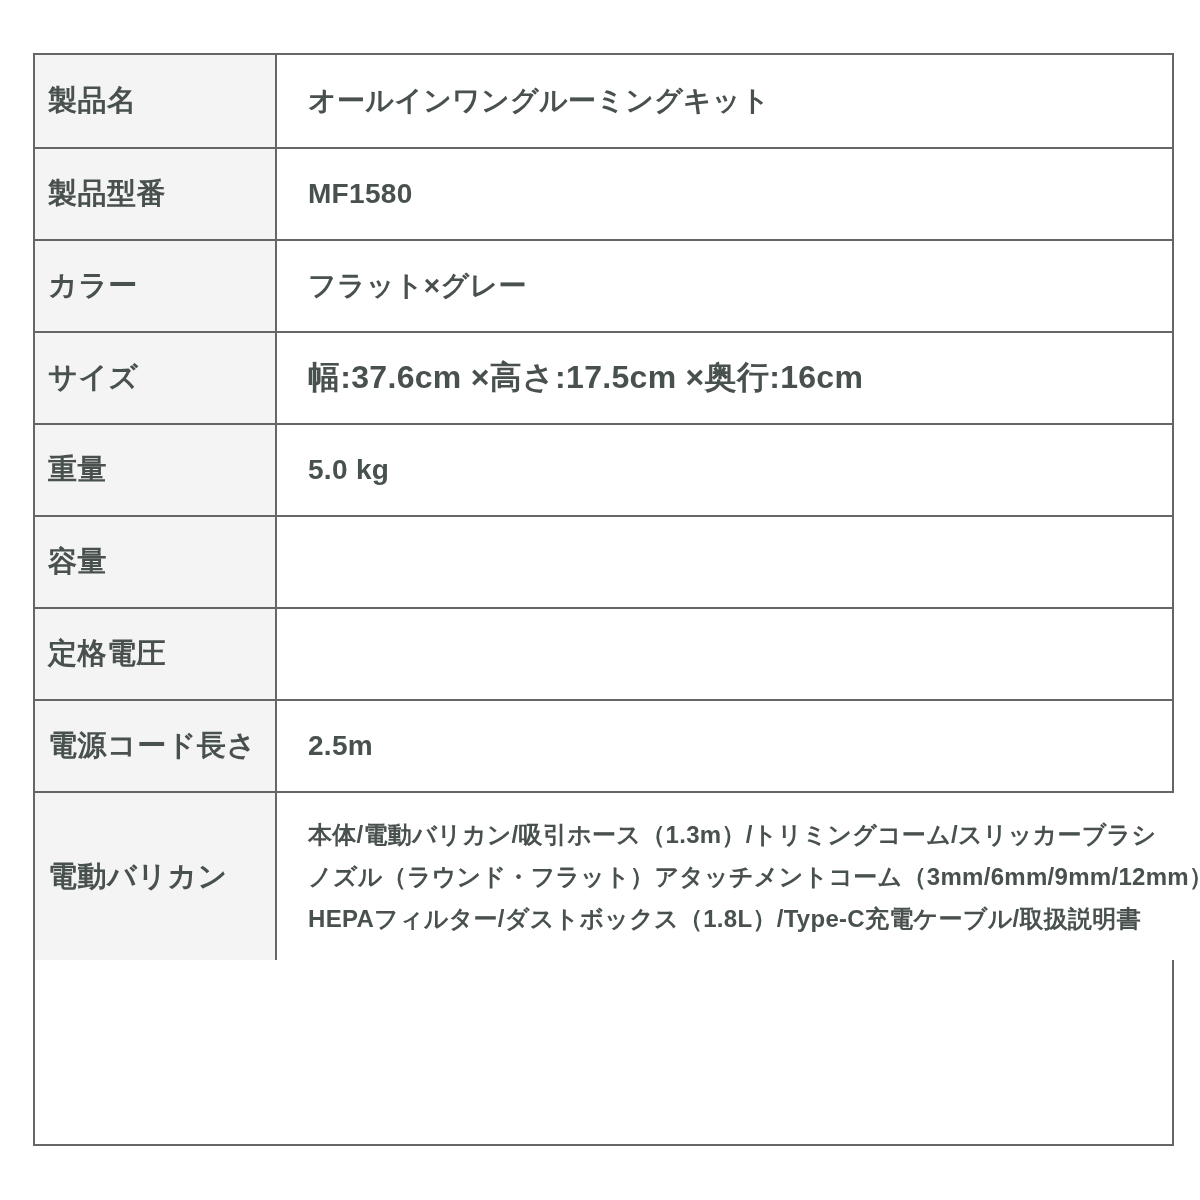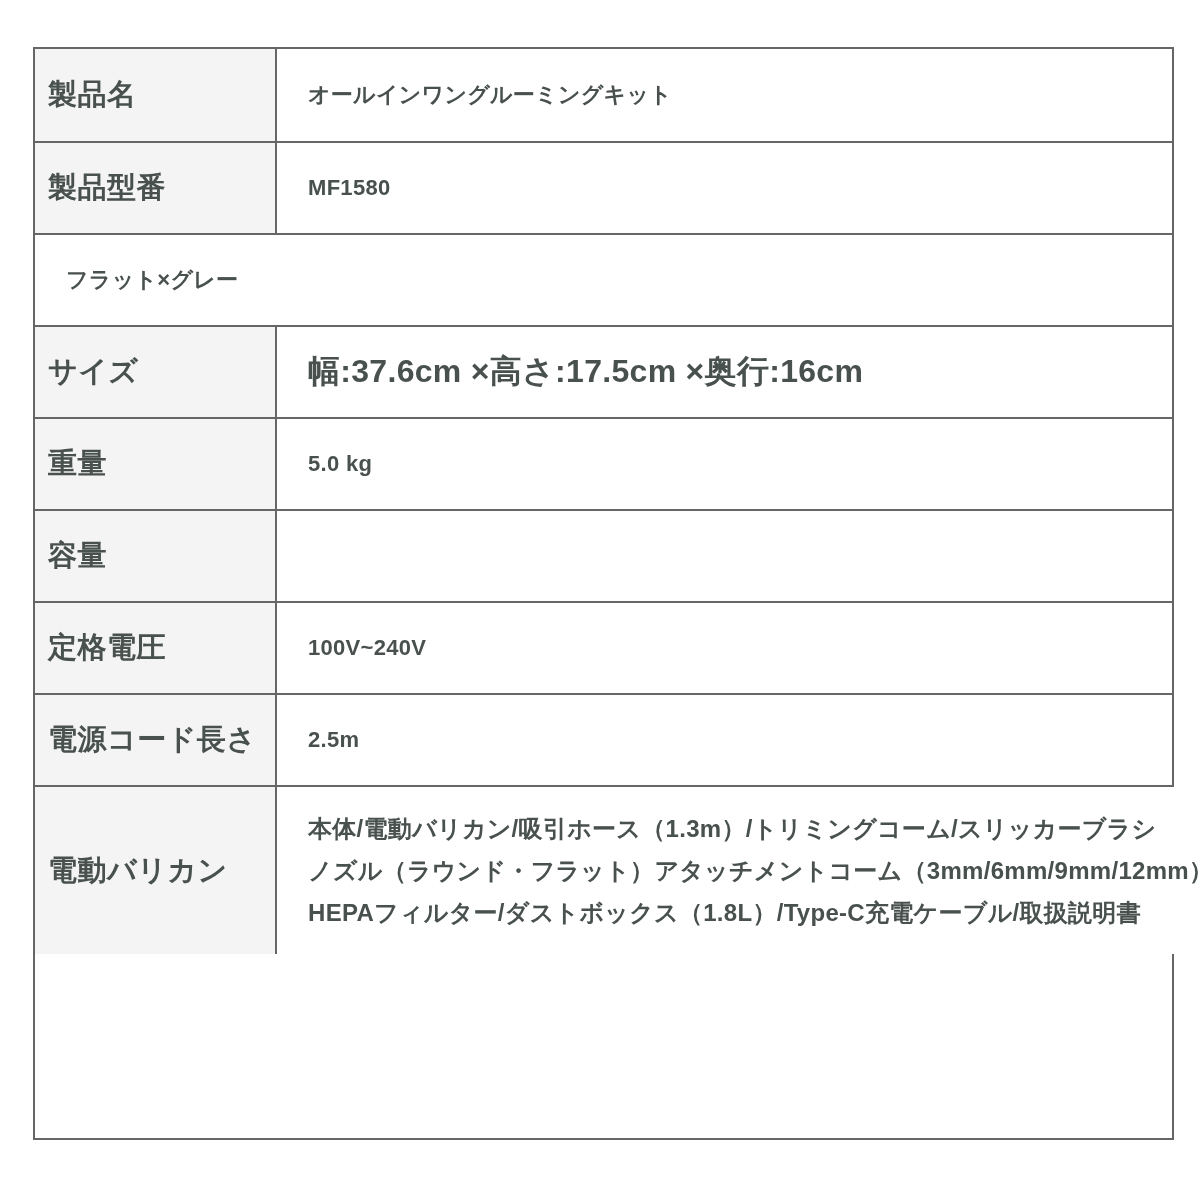"製品名" .spec-table { top: 47px -> 53px }
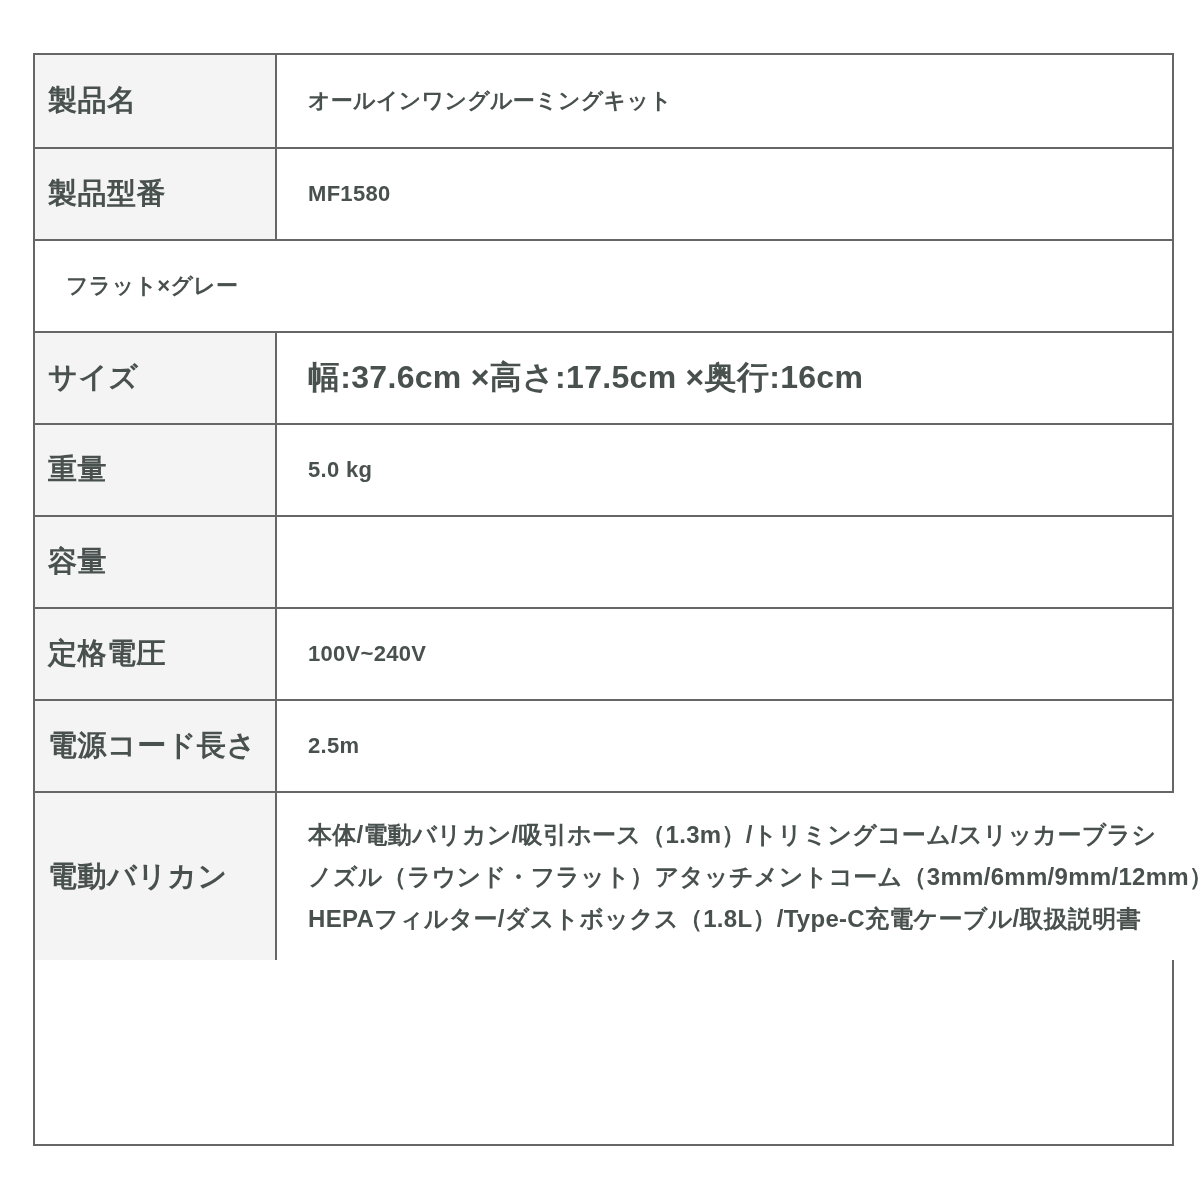"オールインワングルーミングキット" .cell.value { font-size: 22px -> 28px }
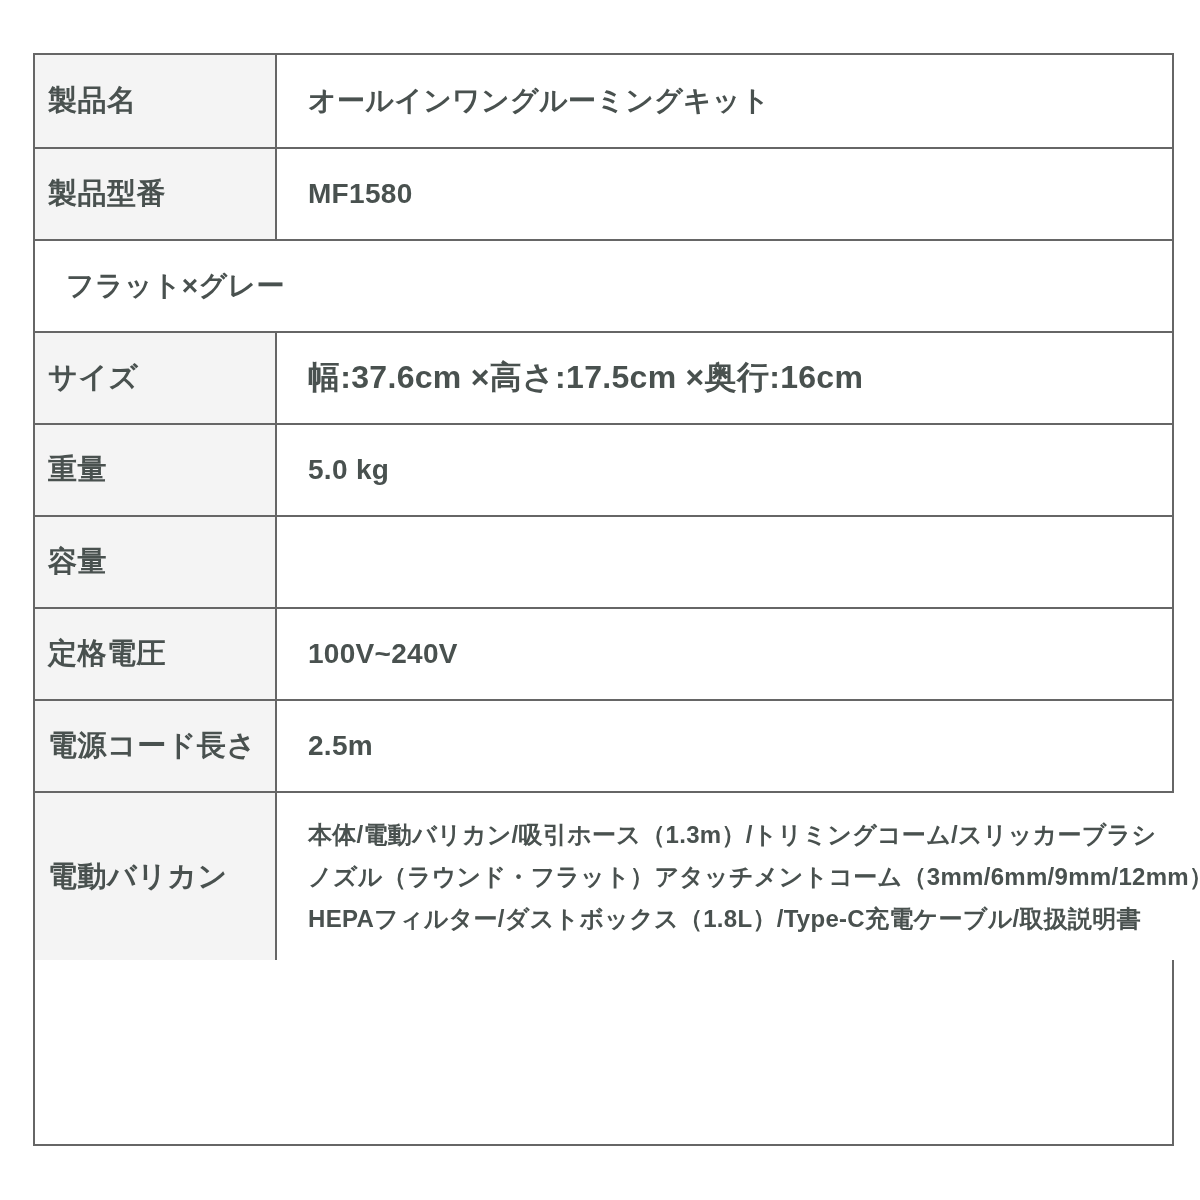"カラー" div.cell { html: none -> <div>カラー</div> }
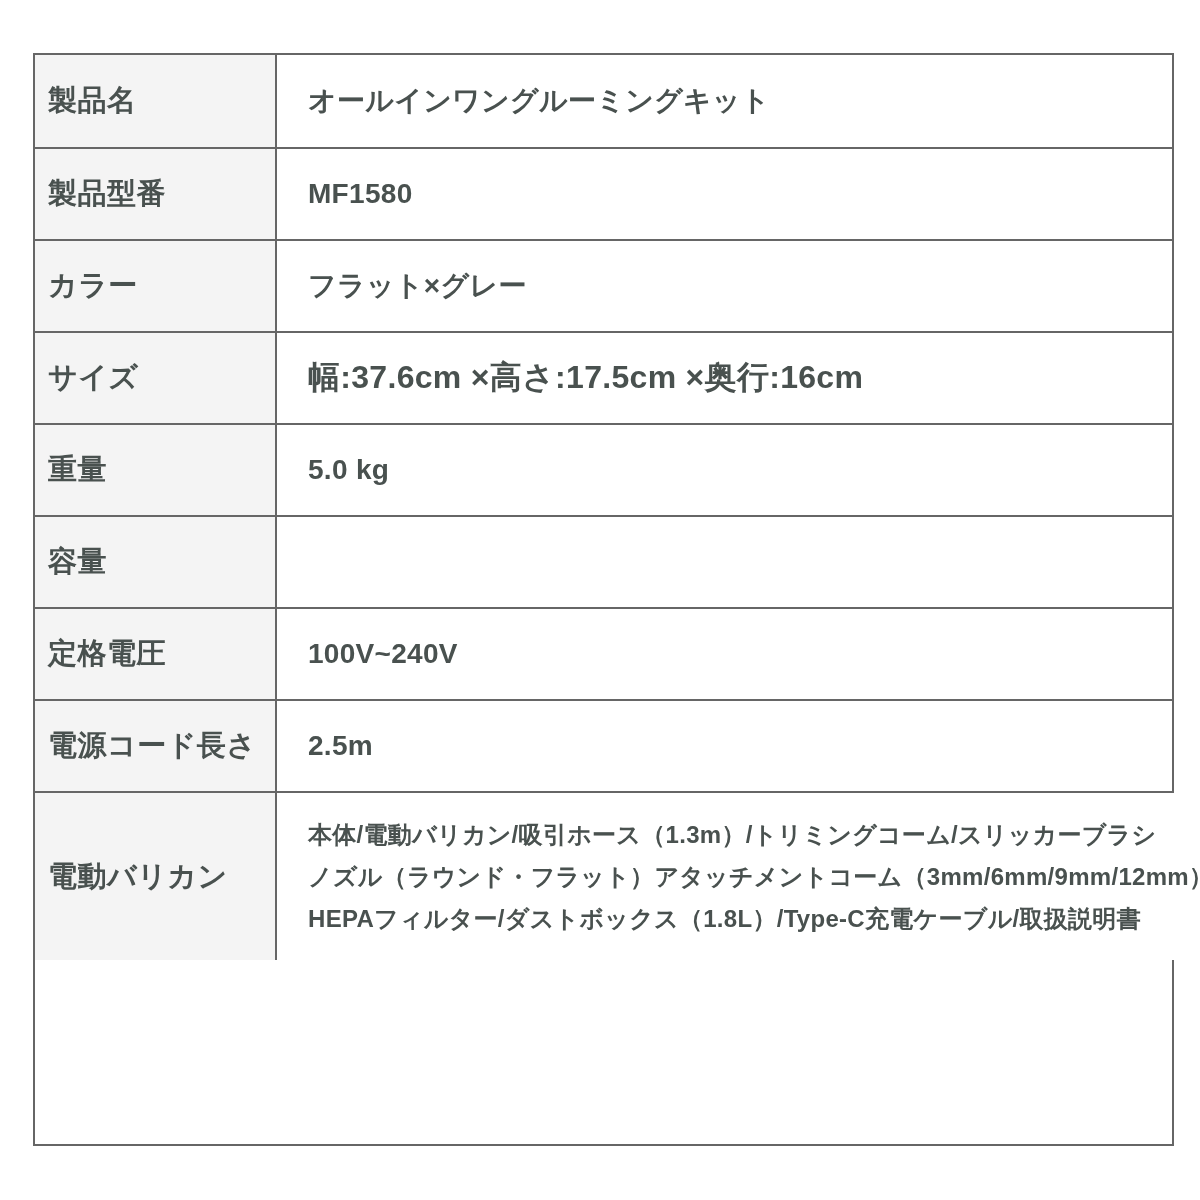"100V~240V" div.cell { html: <div>100V~240V</div> -> none }
